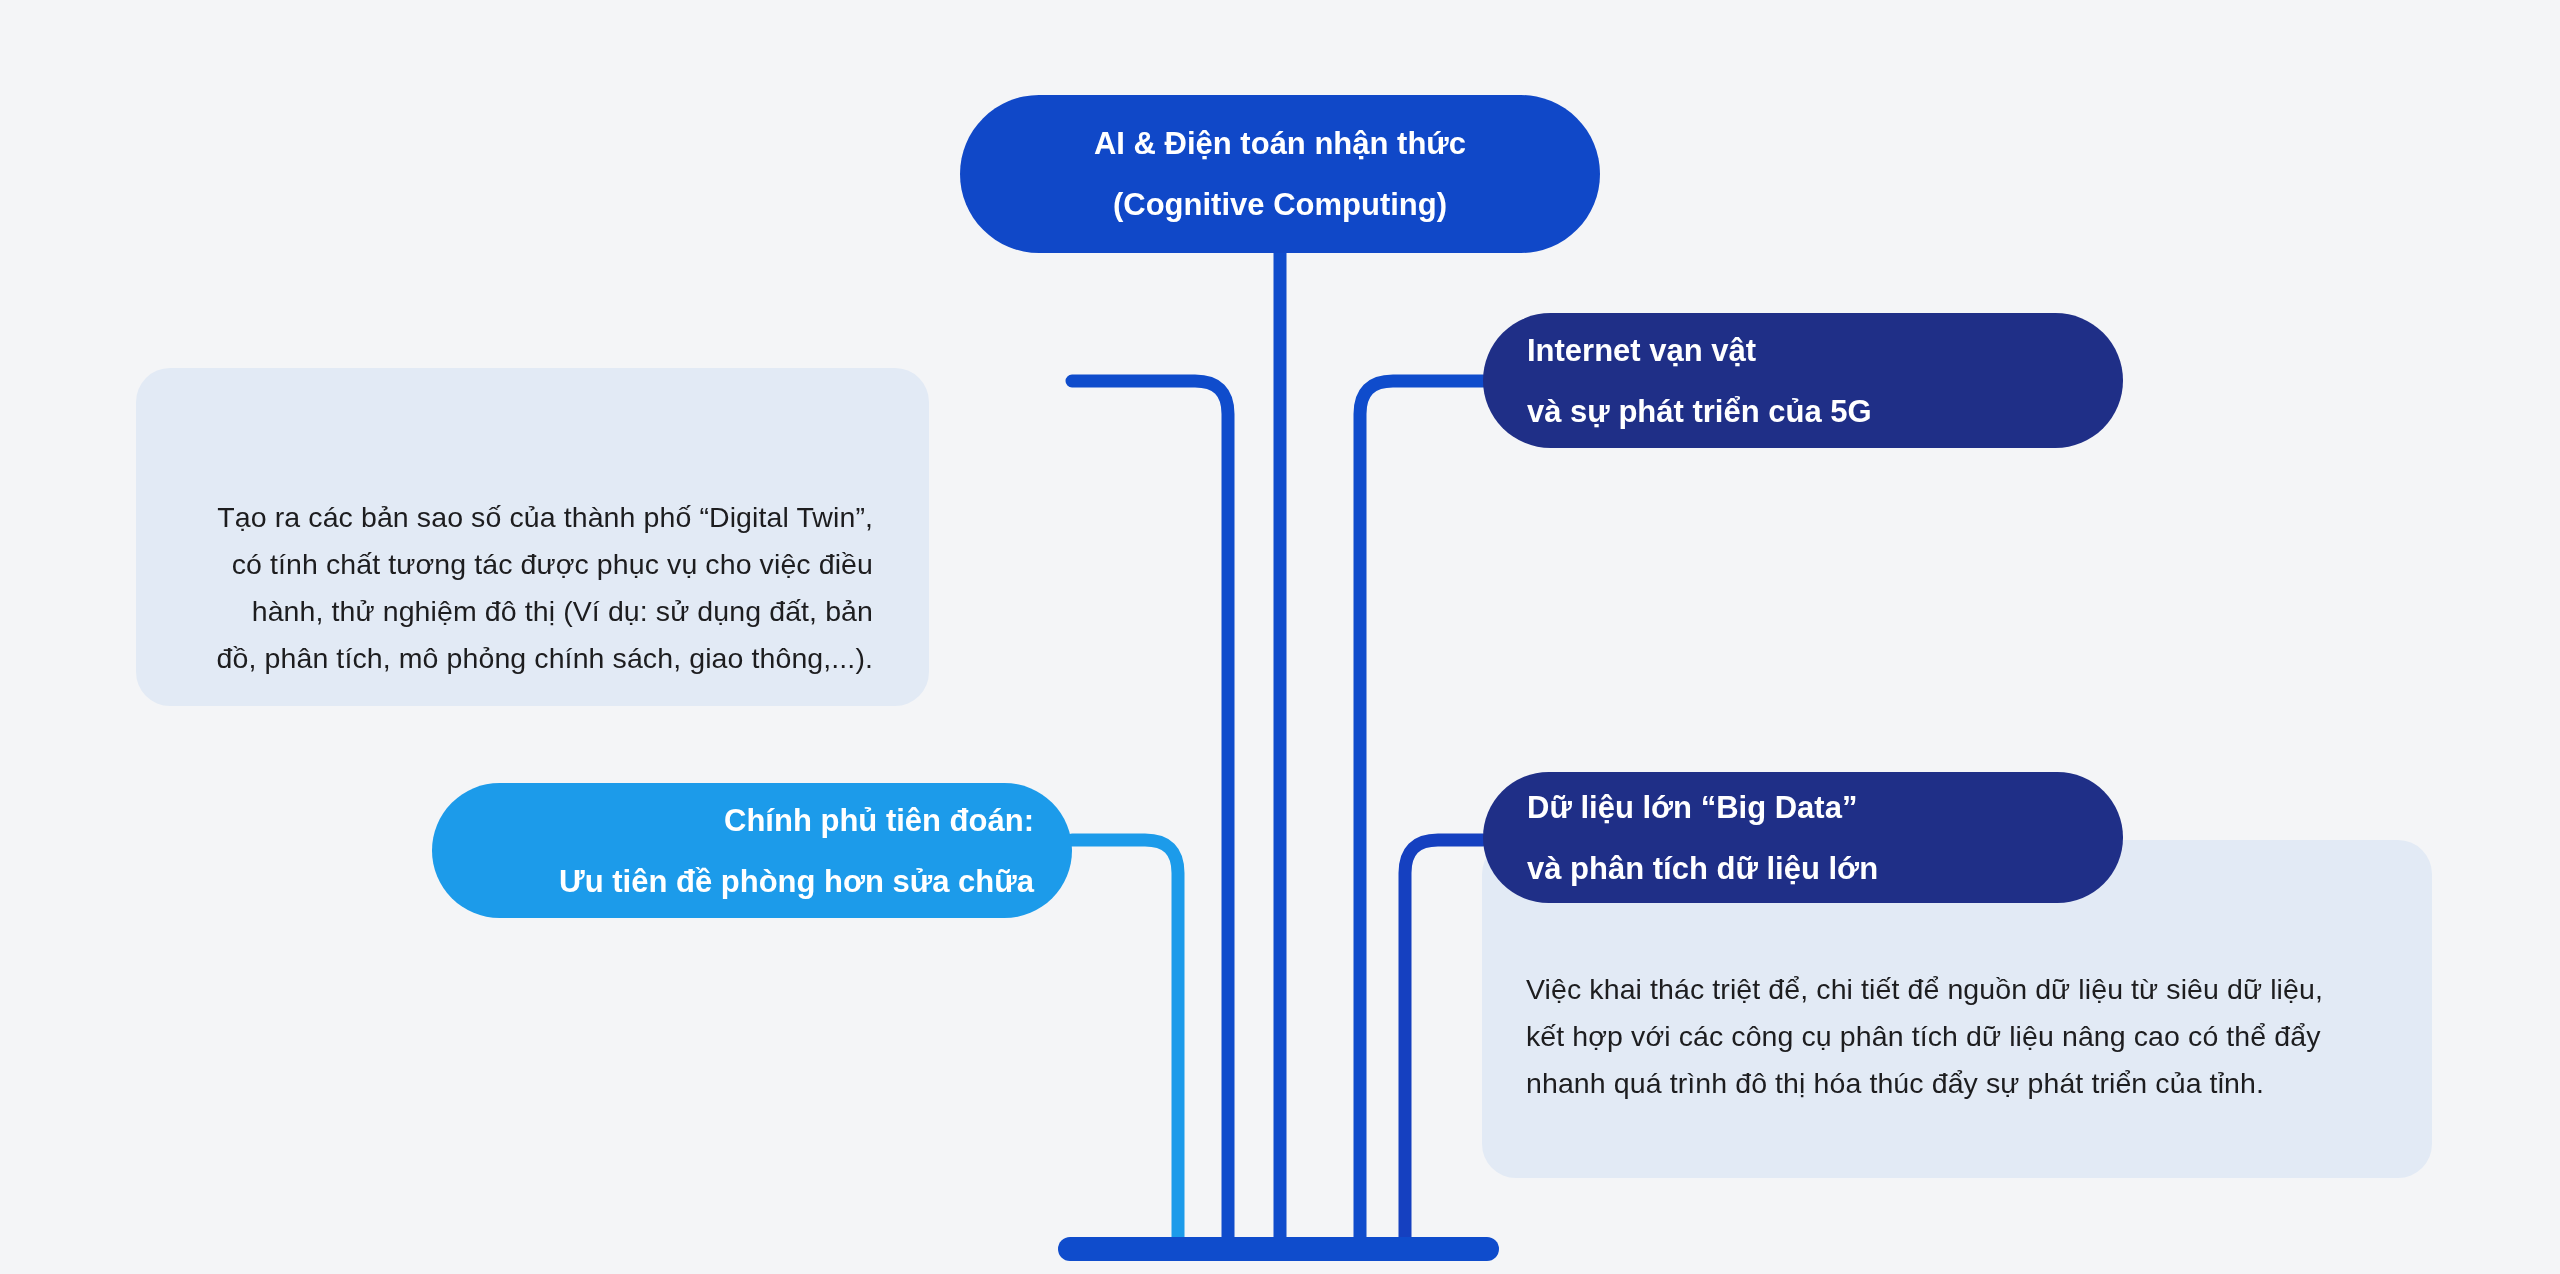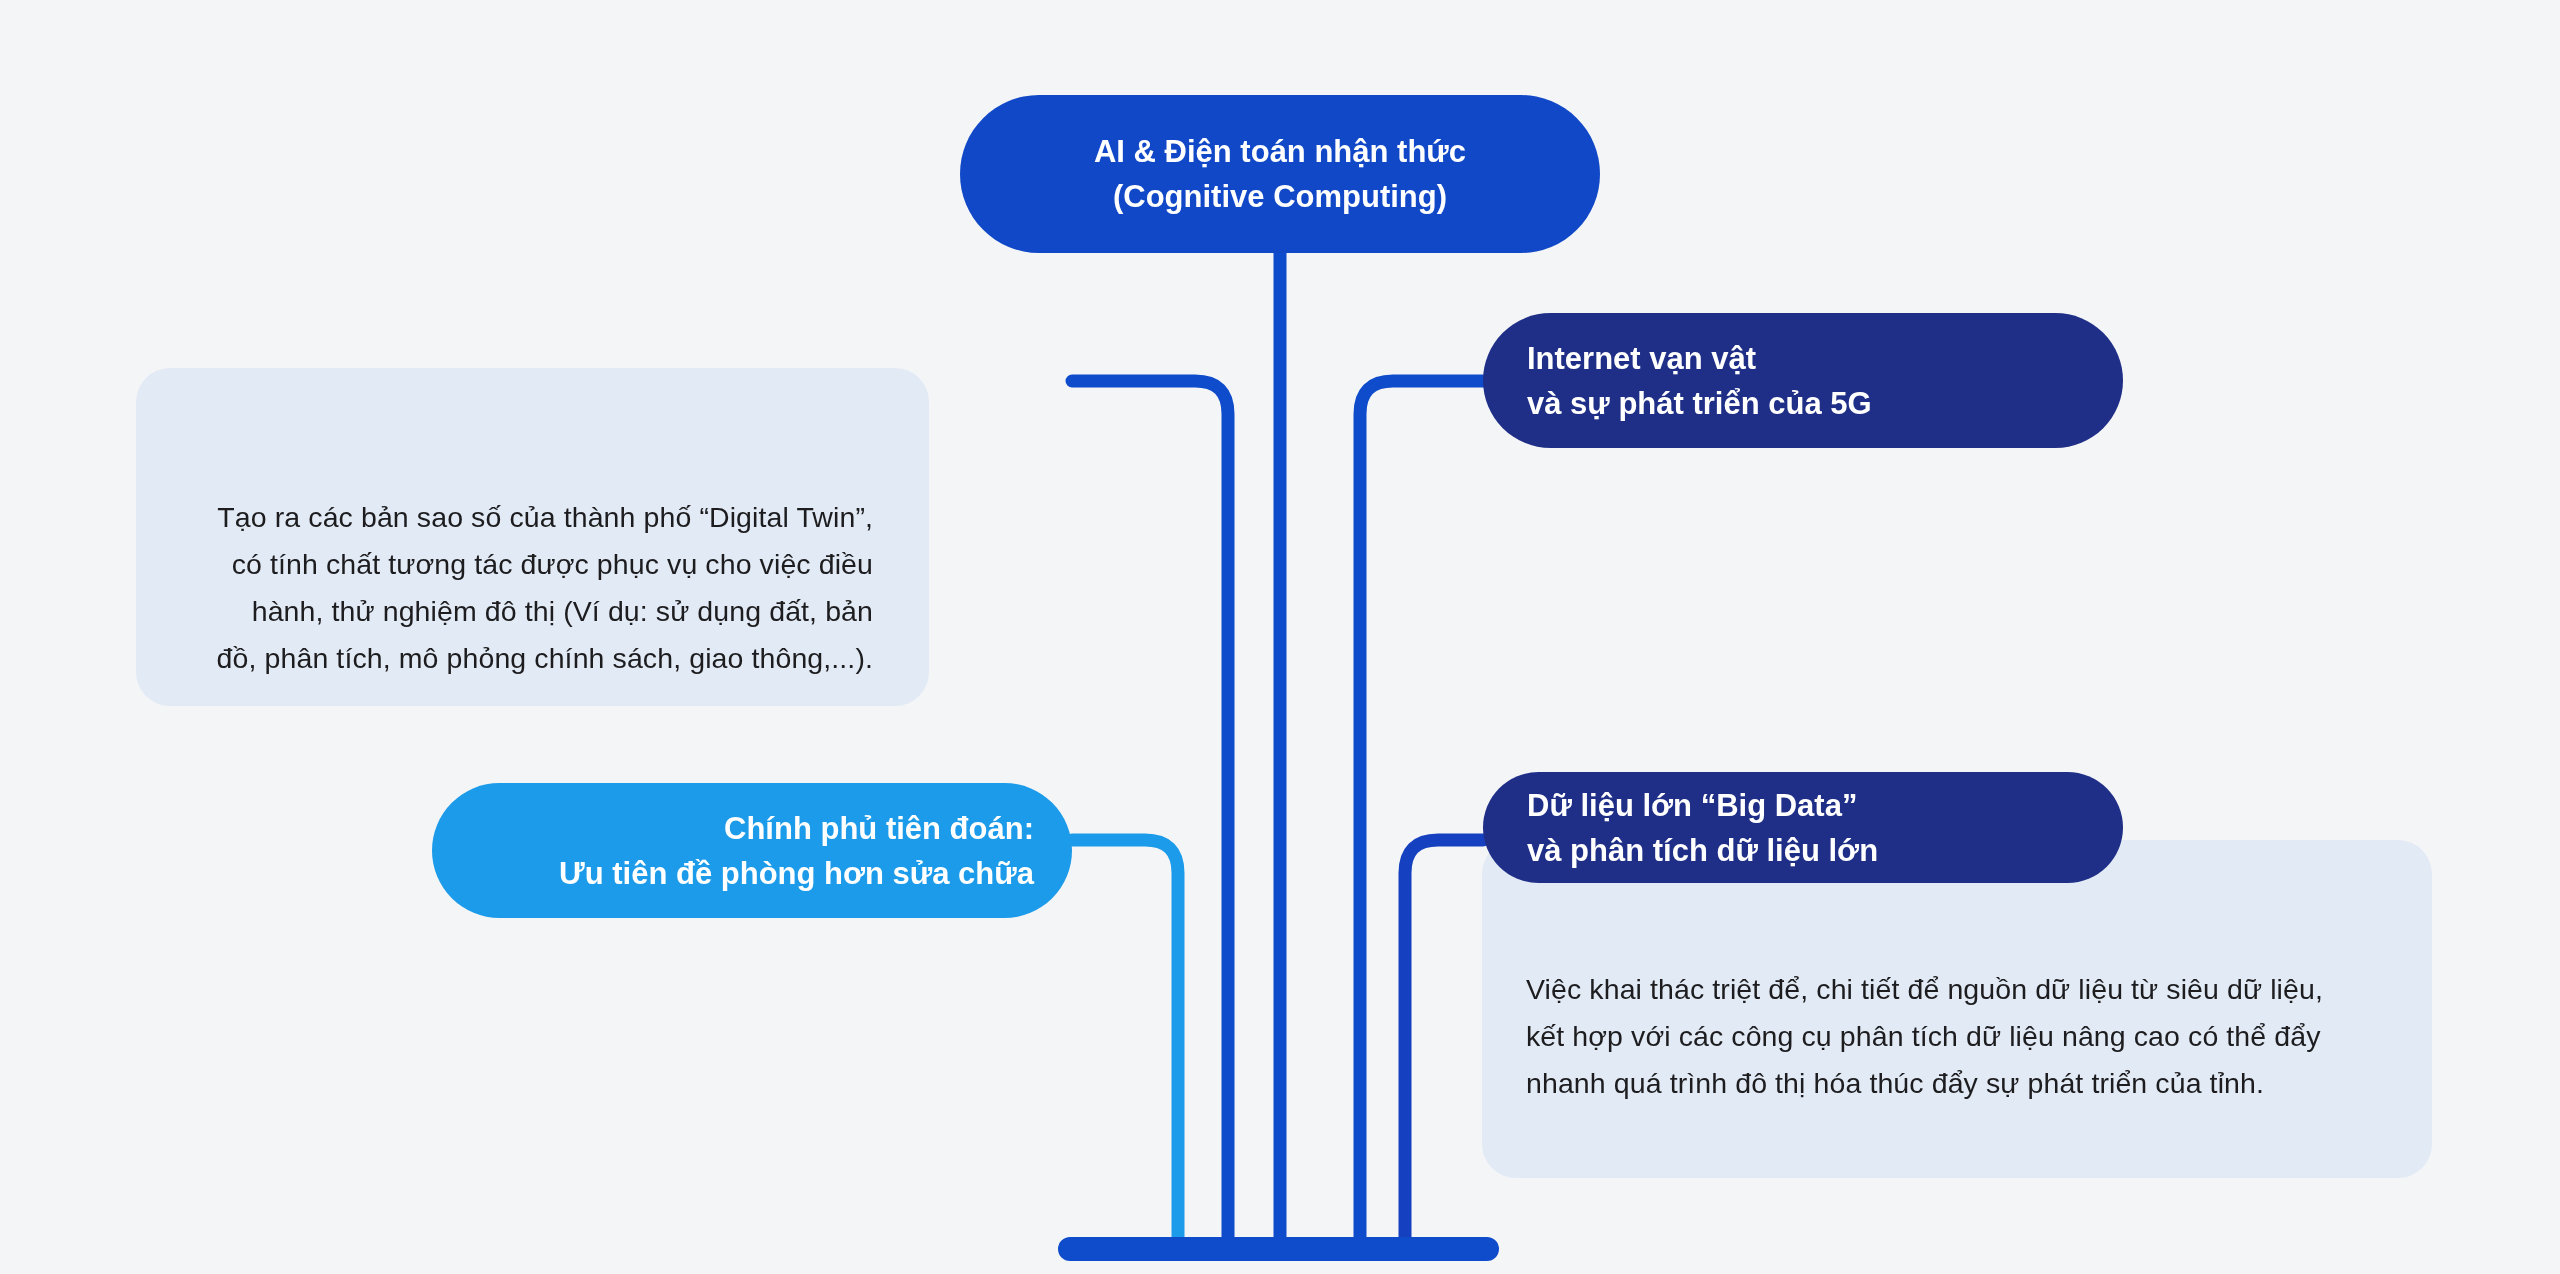"AI & Điện toán nhận" .pill { line-height: 45px -> 61px }
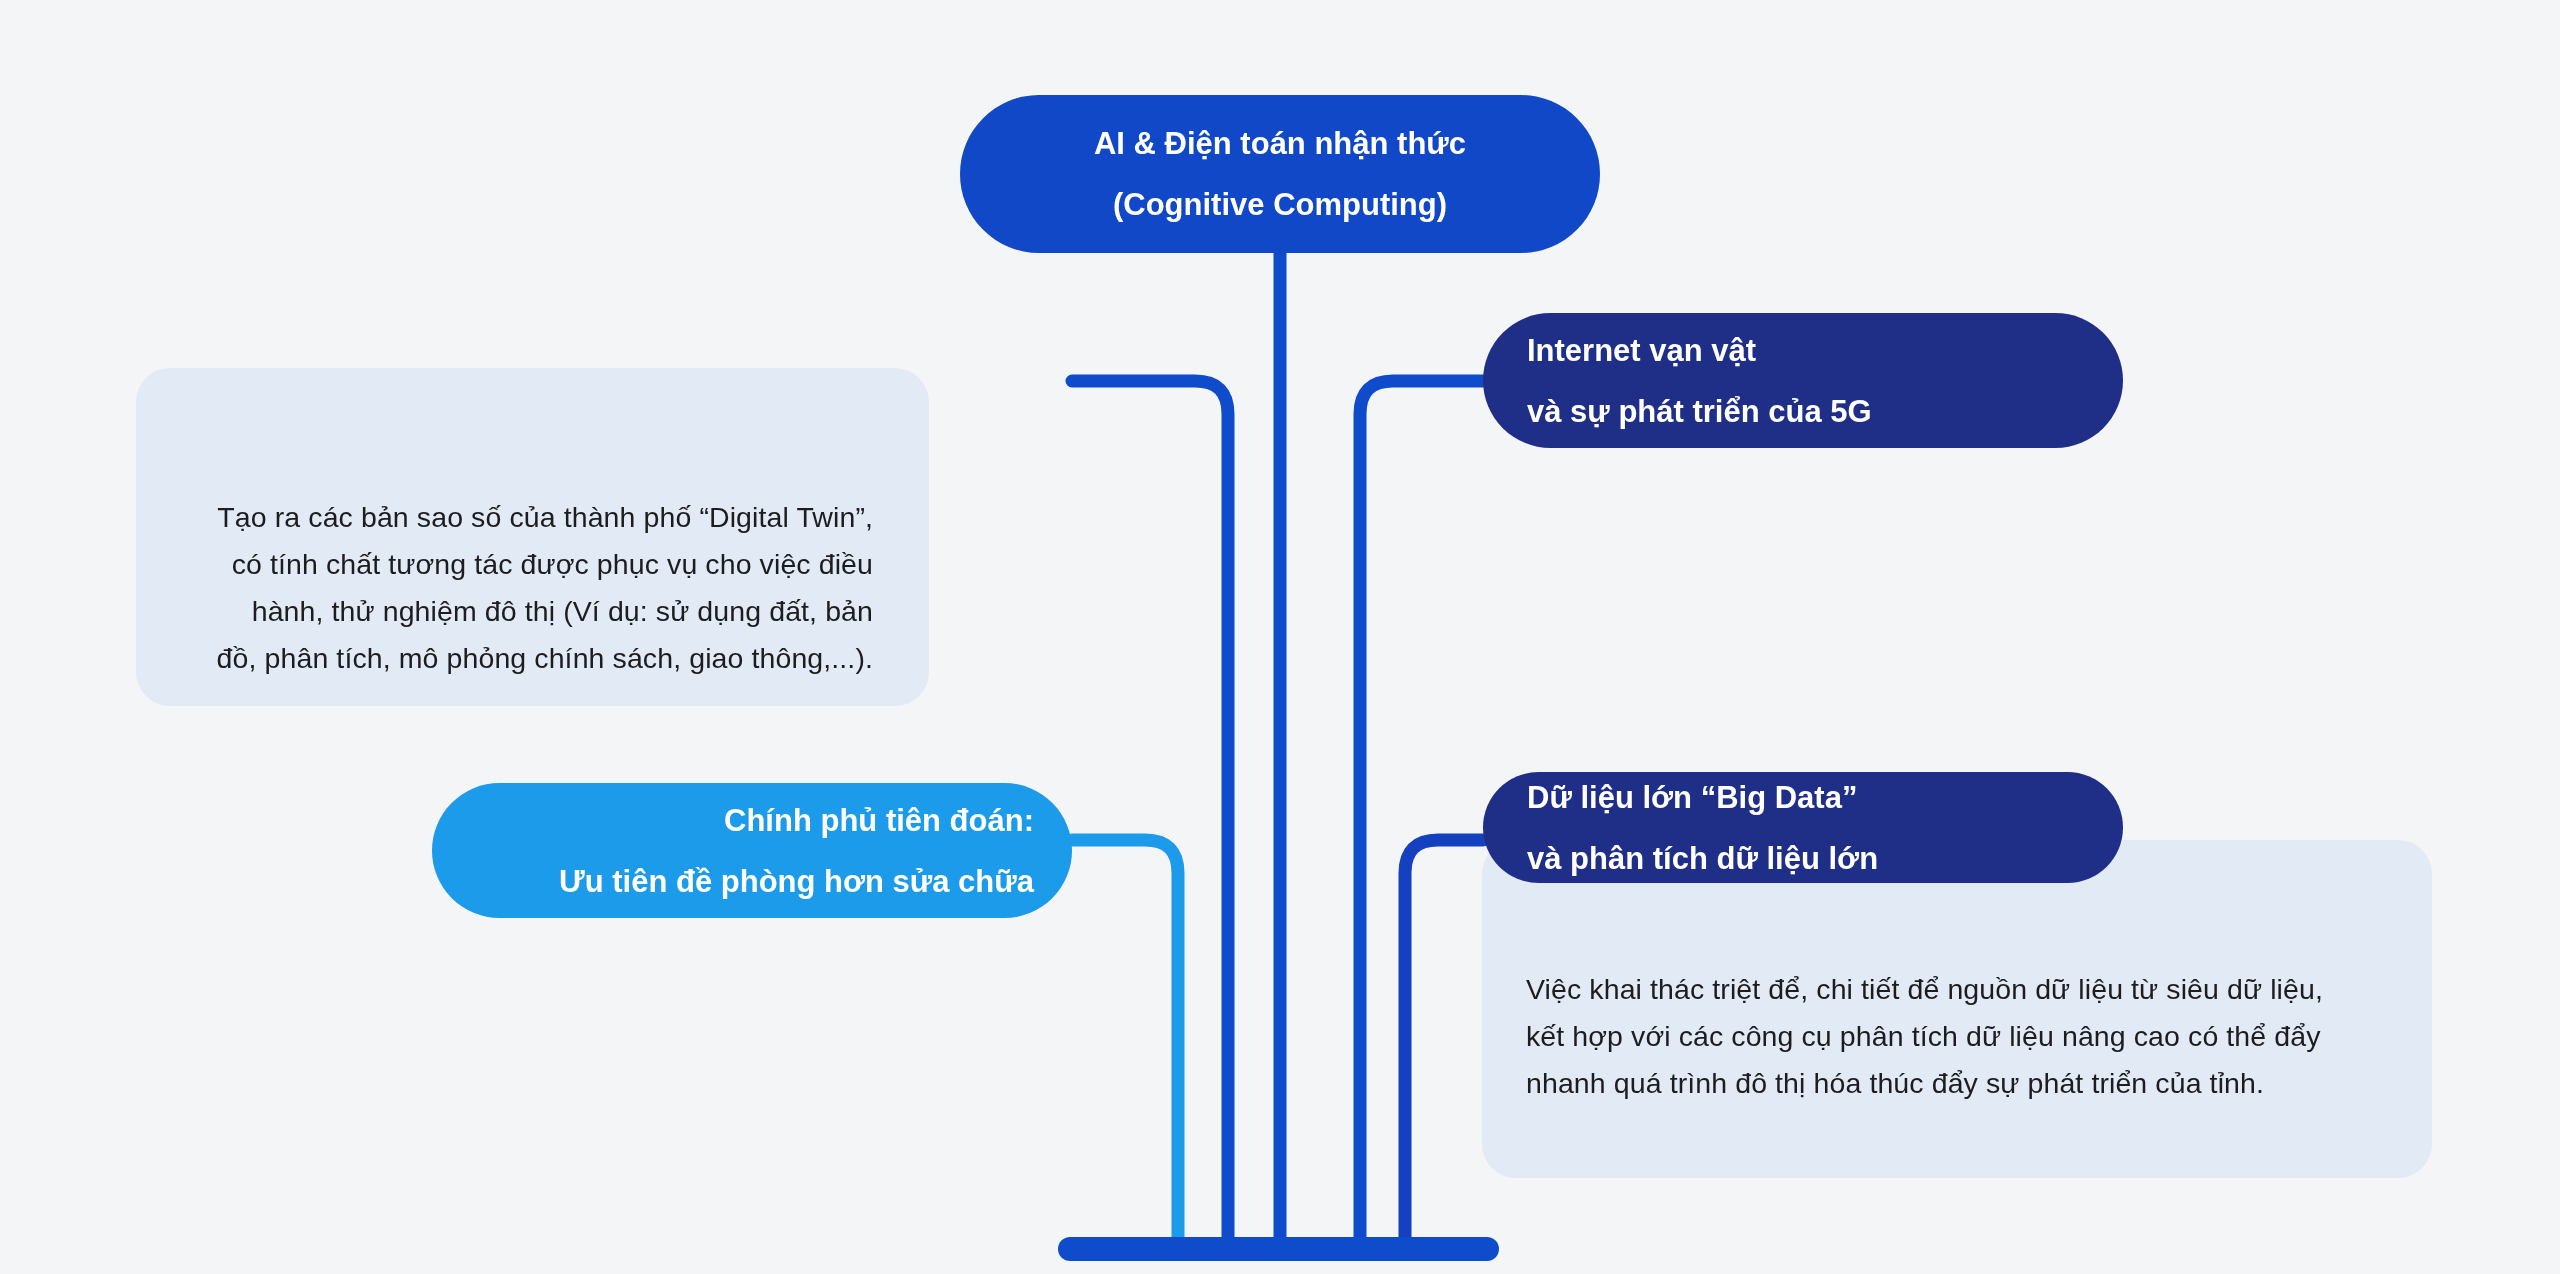"Dữ liệu lớn “Big Data”" .pill-r2 { height: 111px -> 131px }
